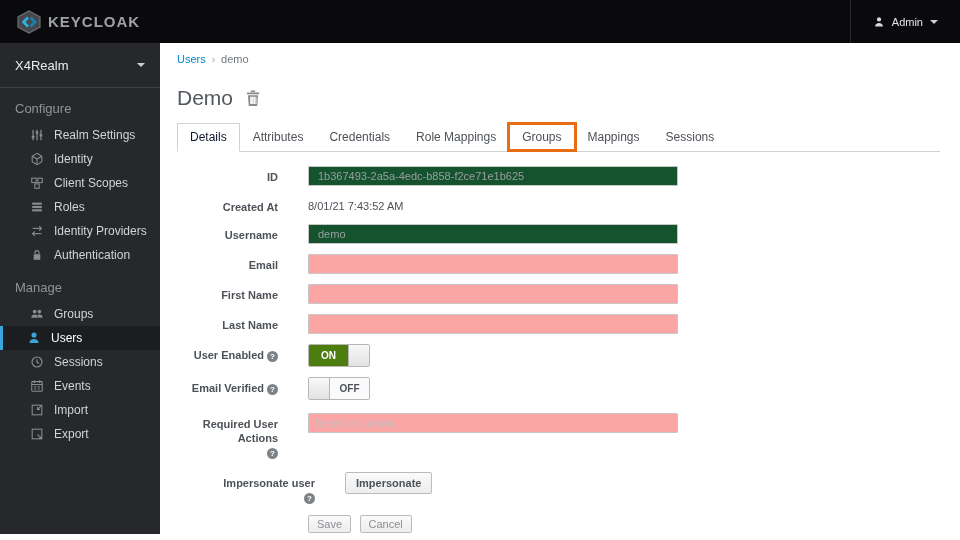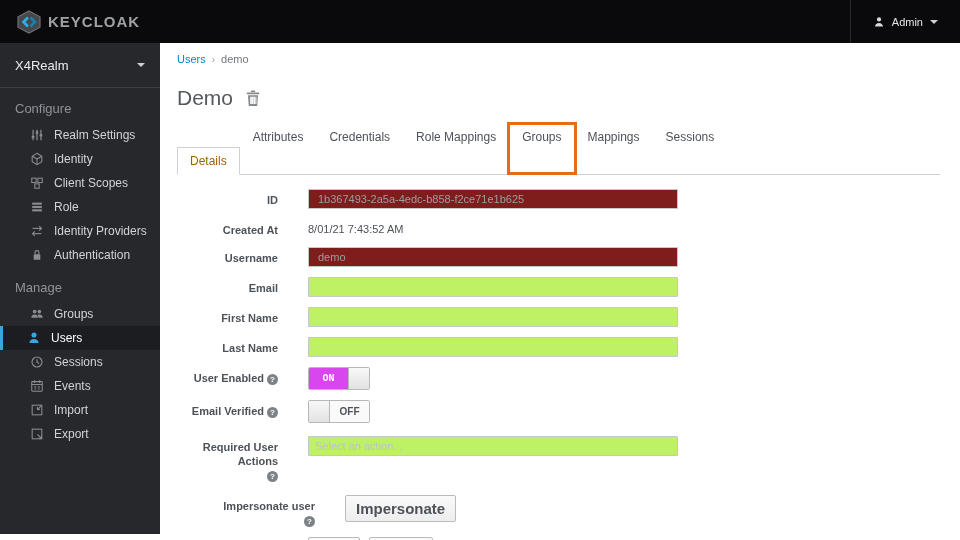"Details" .tab.active { color: #a16207 -> #0f172a; margin-top: 24px -> none }
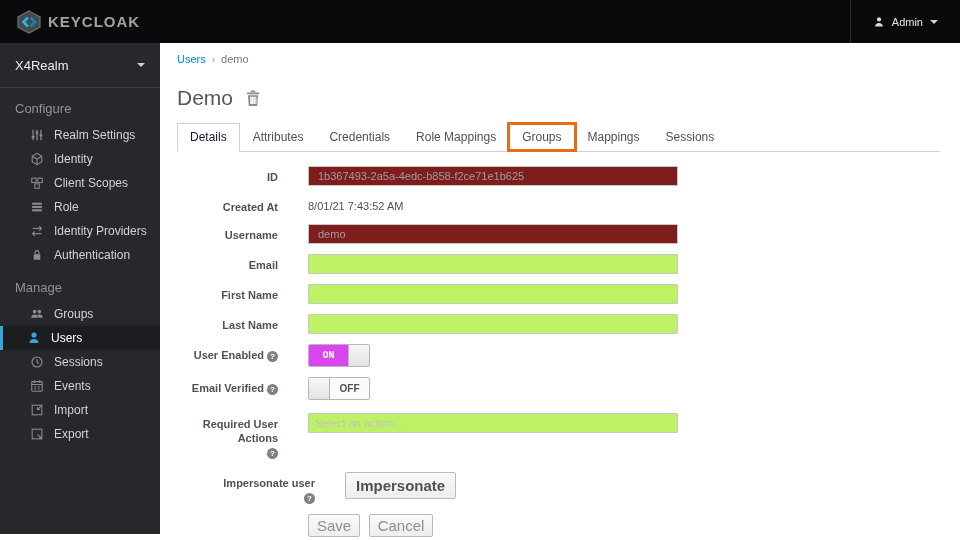"1b367493-2a5a-4edc-b858-f2ce71e1b625" .txt-input.disabled { background: #7f1d1d -> #14532d }
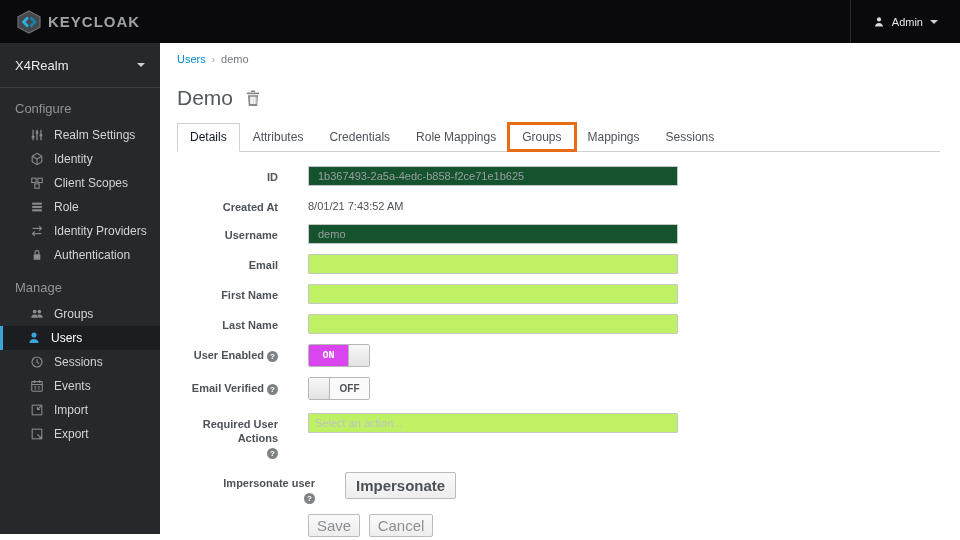"Role" span.nav-label { text: Role -> Roles }
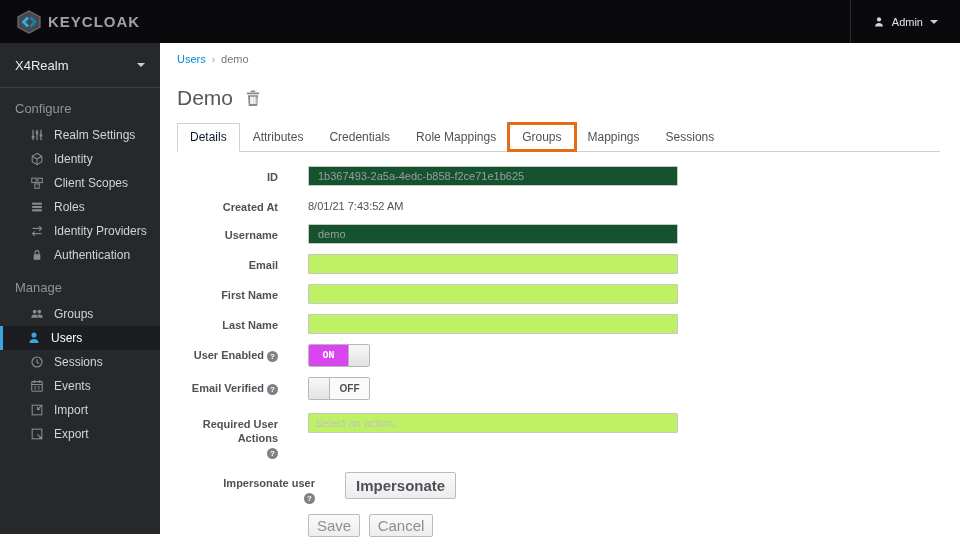"ON" .t-on { background: #d946ef -> #4d7c0f; font-family: Liberation Mono, monospace -> none }
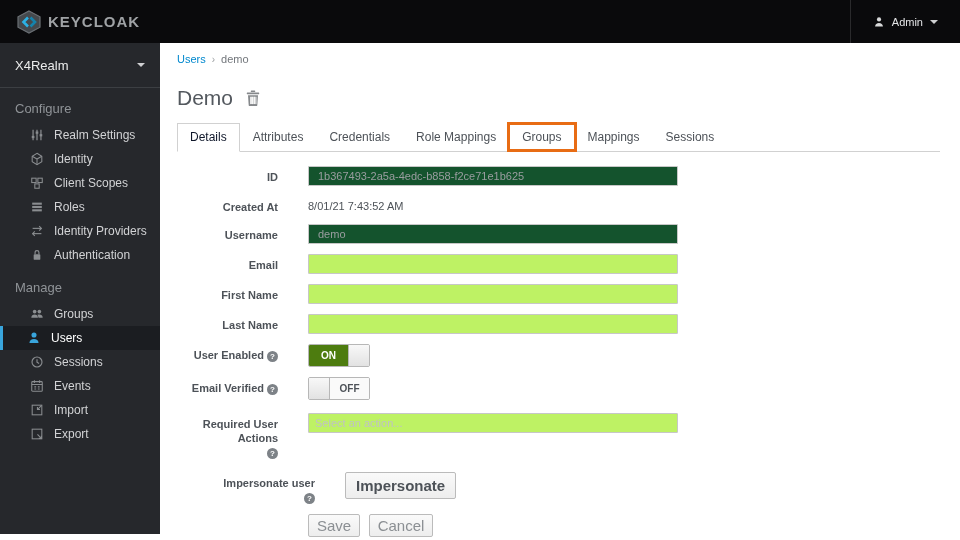"Select an action..." .txt-input { background: #bef264 -> #fca5a5 }
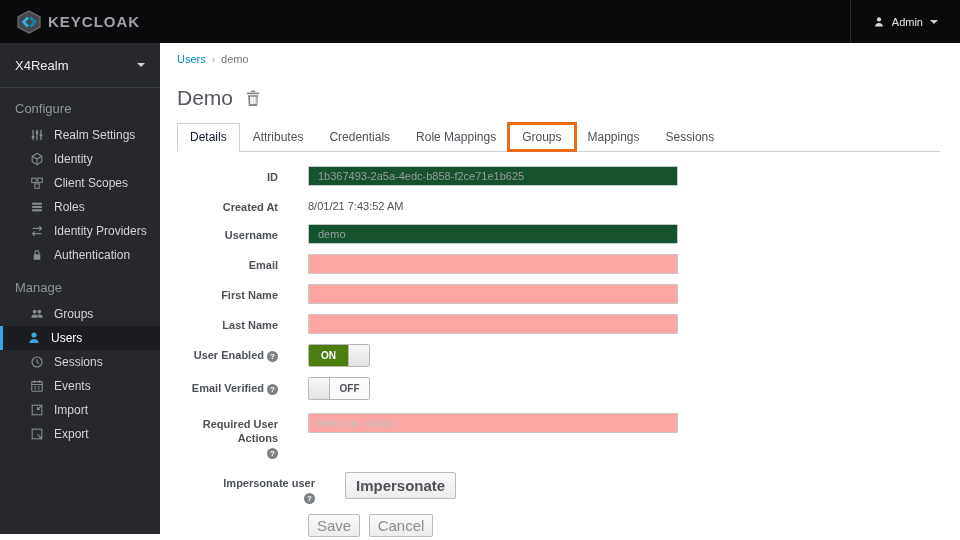"Impersonate" .btn { font-size: 15px -> 11px }
